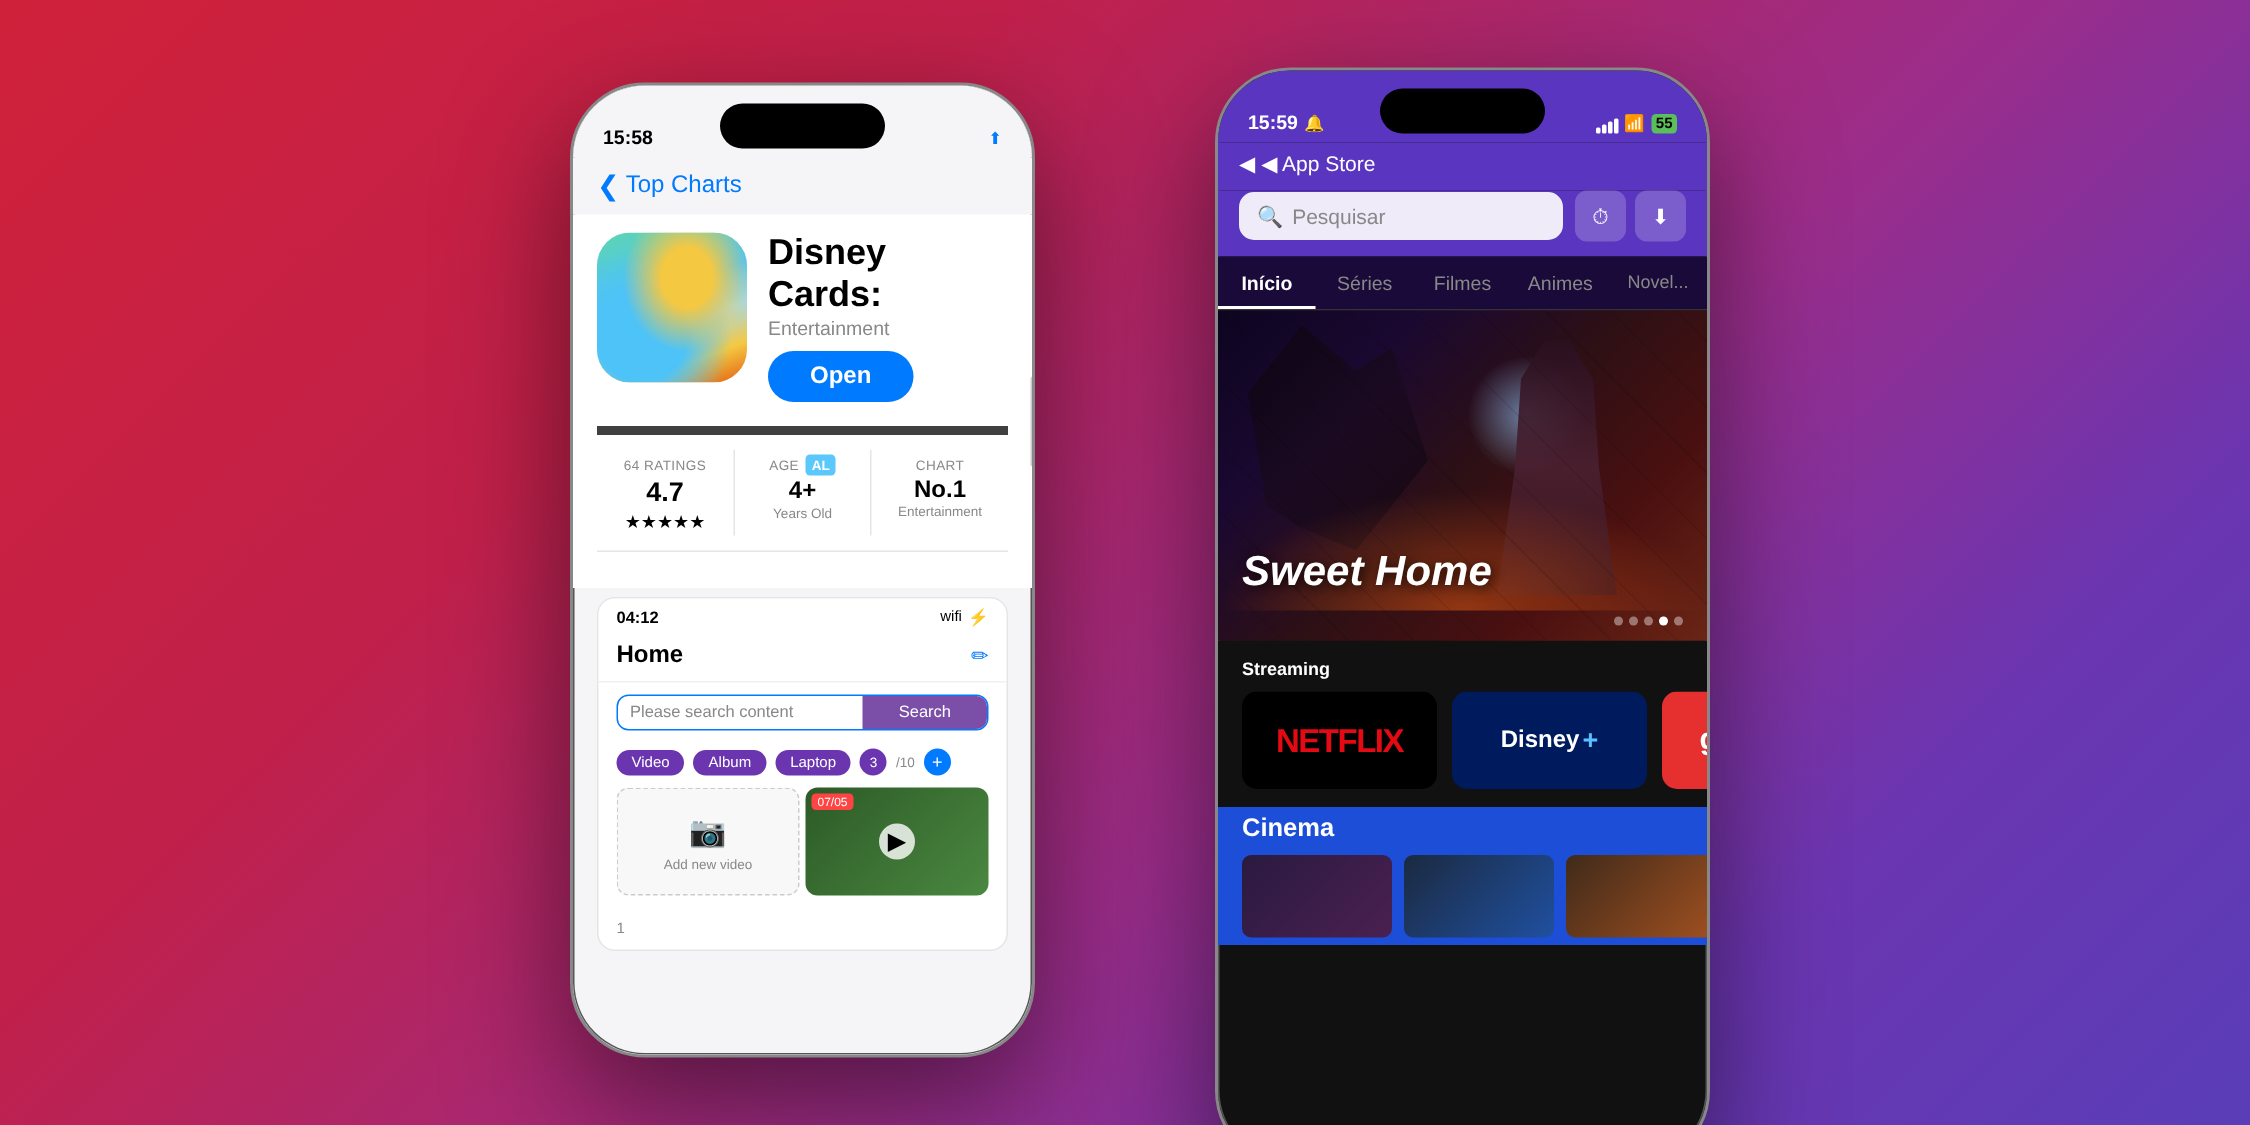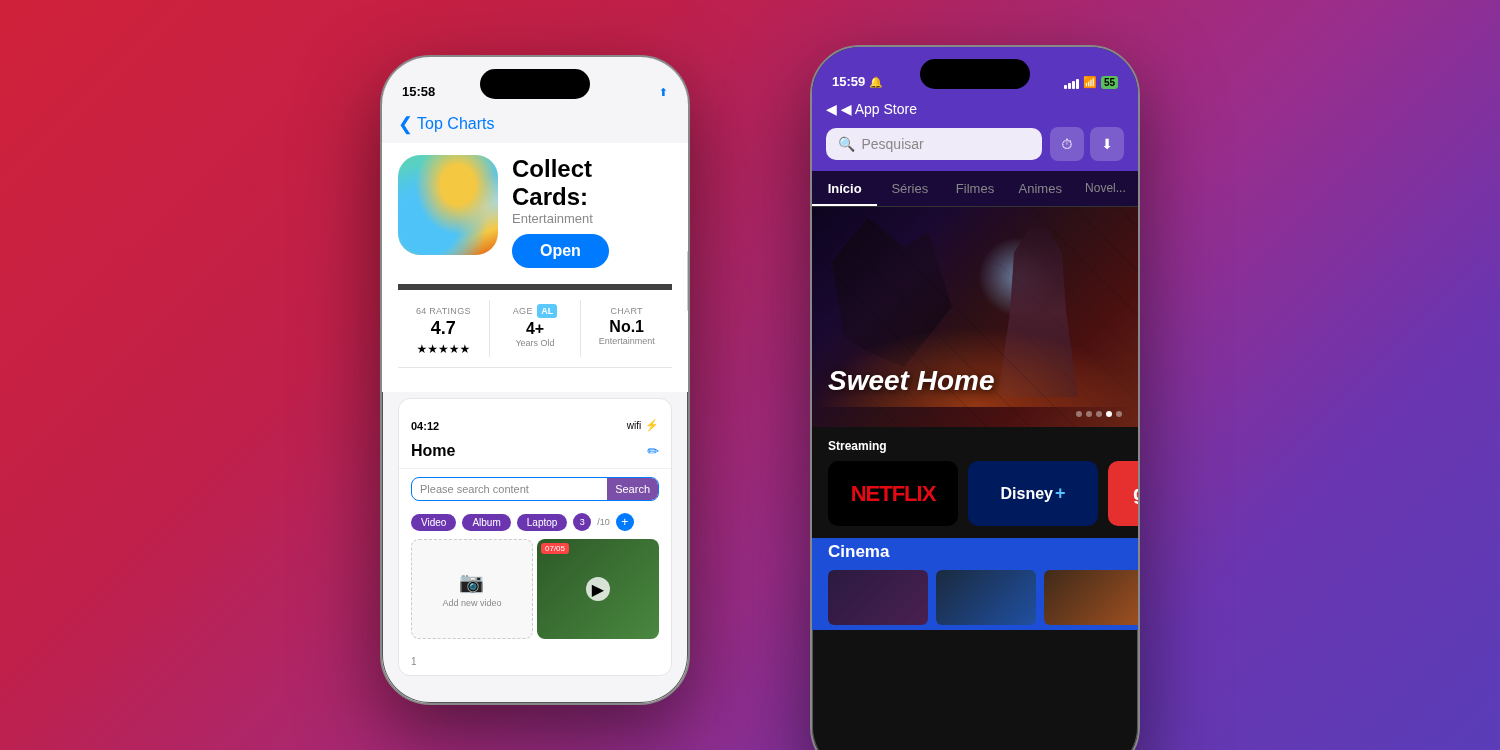"Collect Cards:" h2 { text: Collect -> Disney }
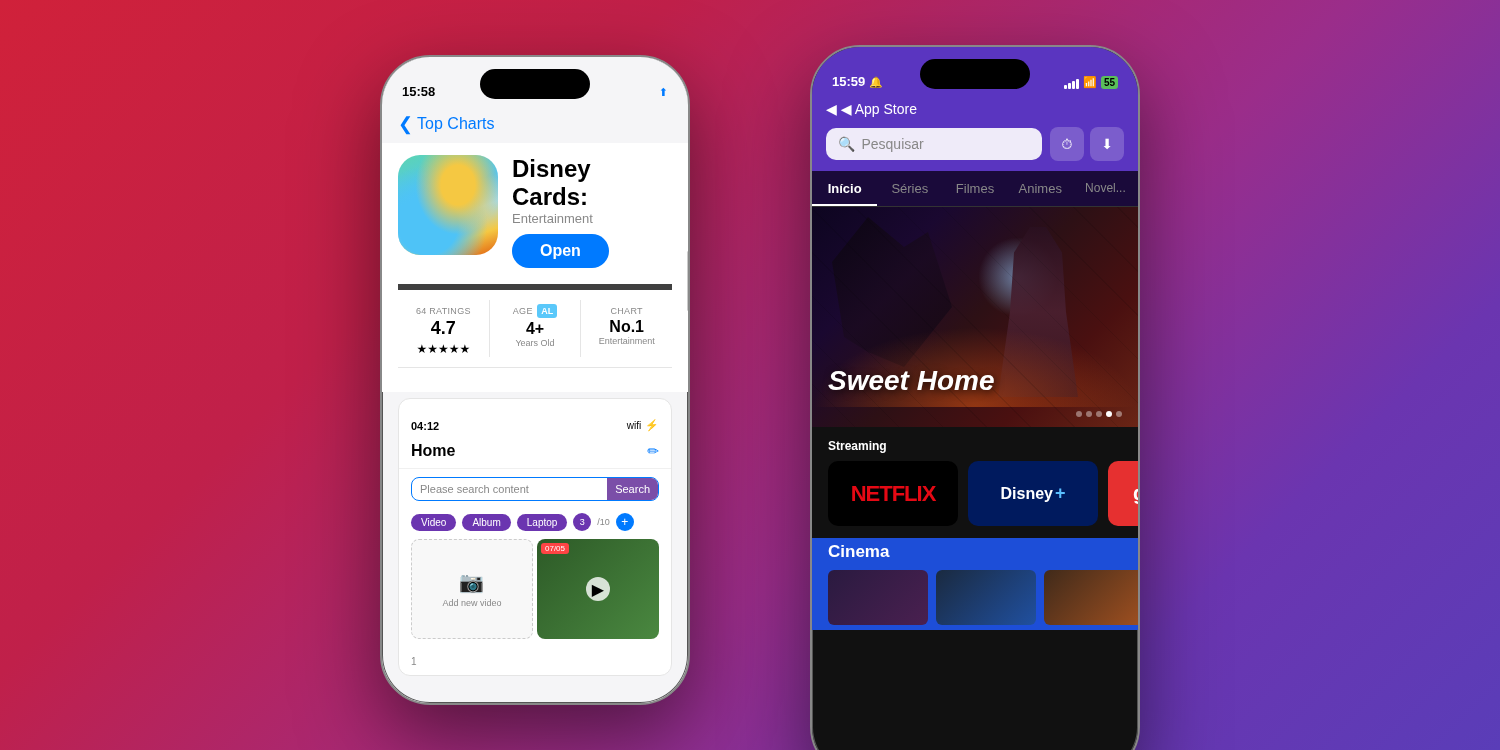"04:12" .preview-status-bar { margin-top: 14px -> none }
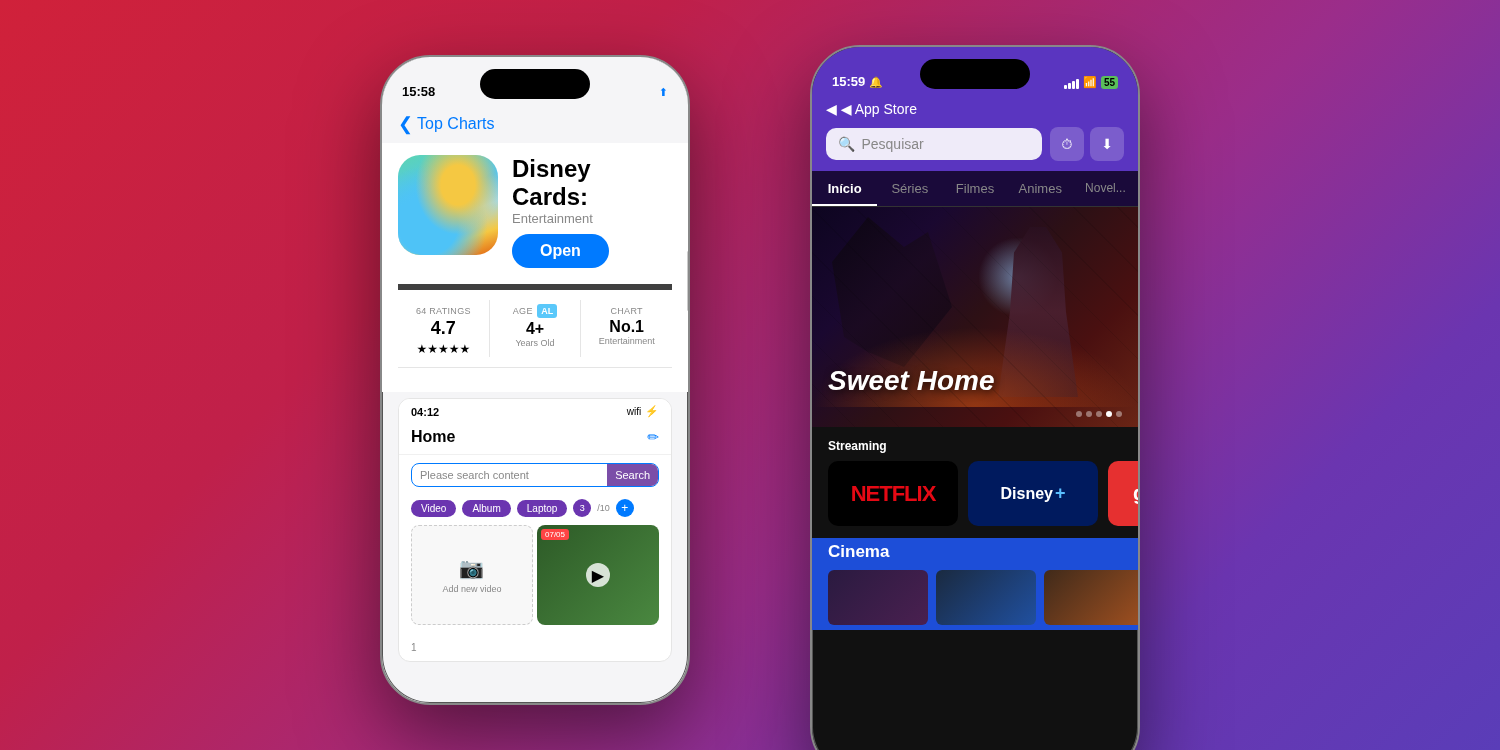"Search" .search-btn-preview { padding: 5px 8px -> 5px 24px }
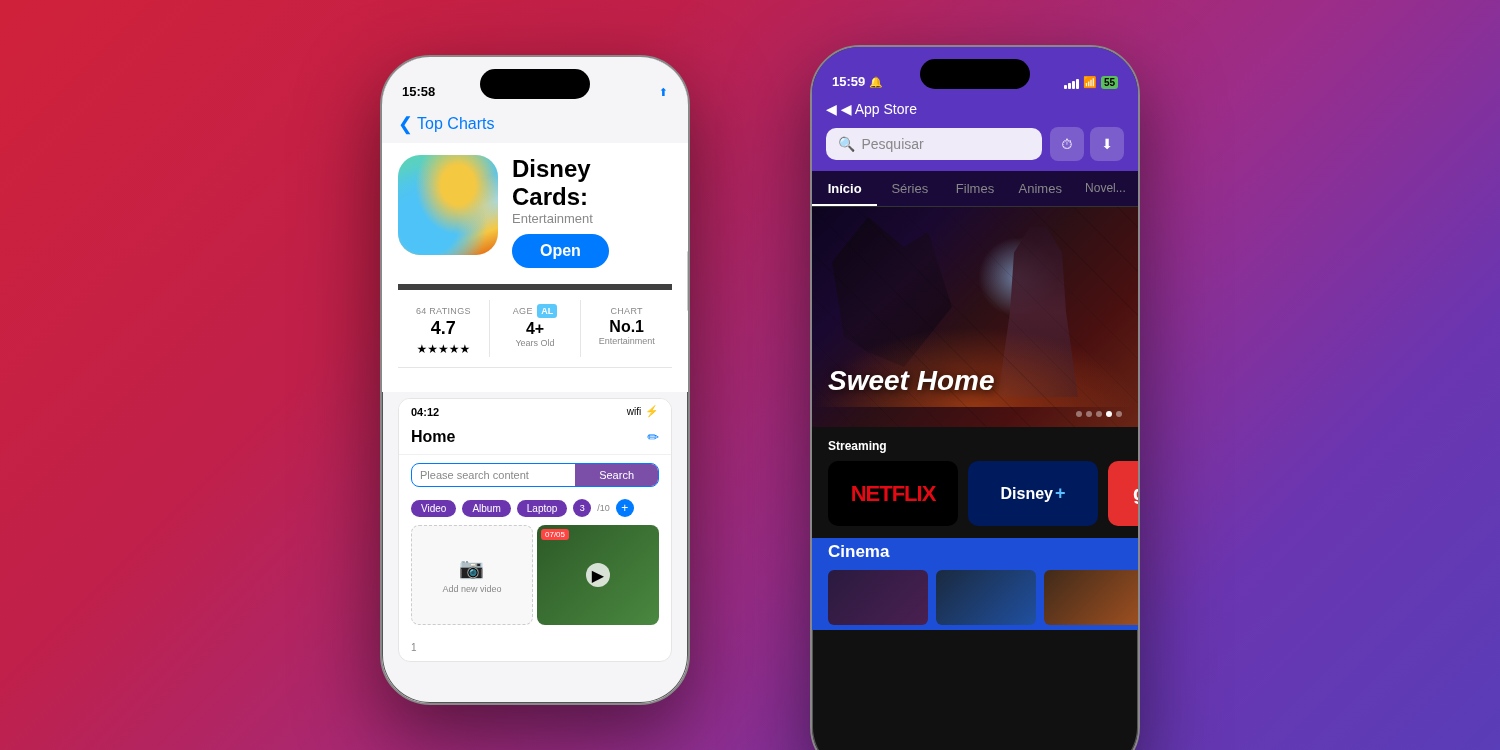"07/05" .media-cell { height: 100px -> 72px }
